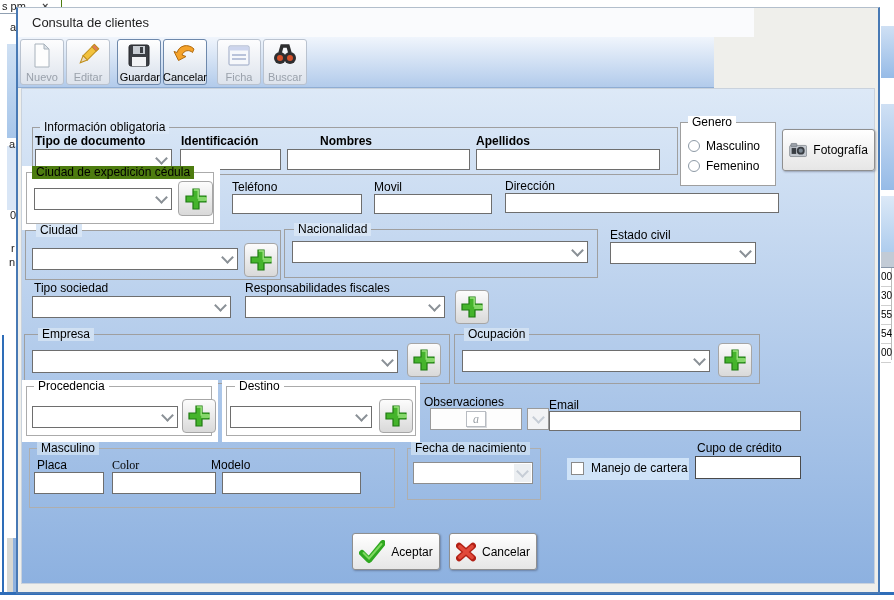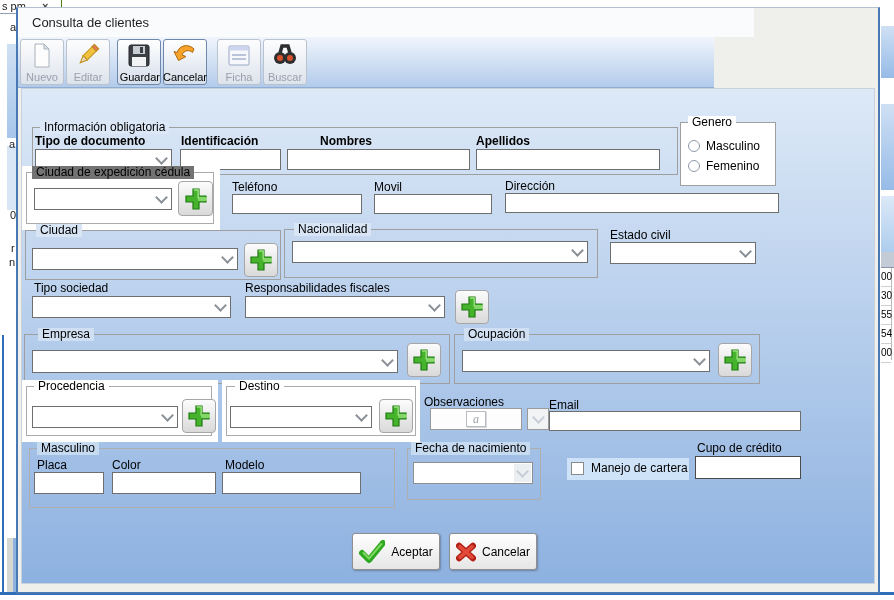"Fotografía" button.a { html: none -> <button> <svg> <rect></rect> <rect></rect> <rect></rect> <circle></circle> <circle></circle> </svg> <span>Fotografía</span> </button> }
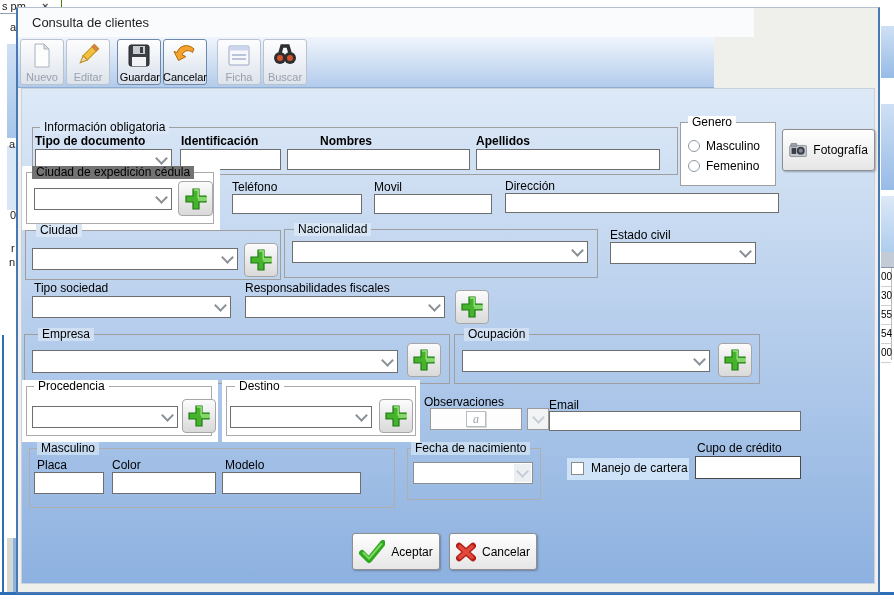"Ciudad de expedición cédula" span.a { background: #737373 -> #4d7c0f }
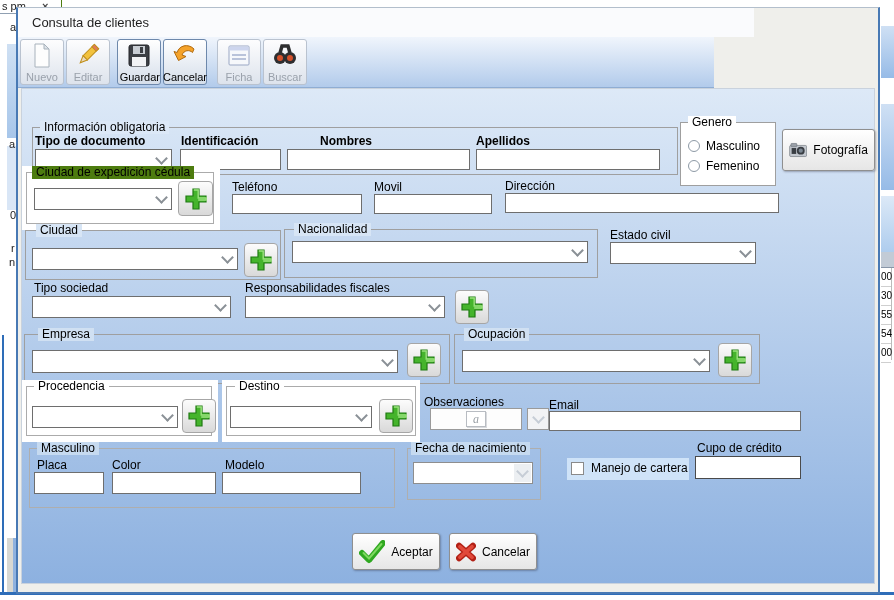"Color" span.a { font-family: none -> Liberation Serif, serif }
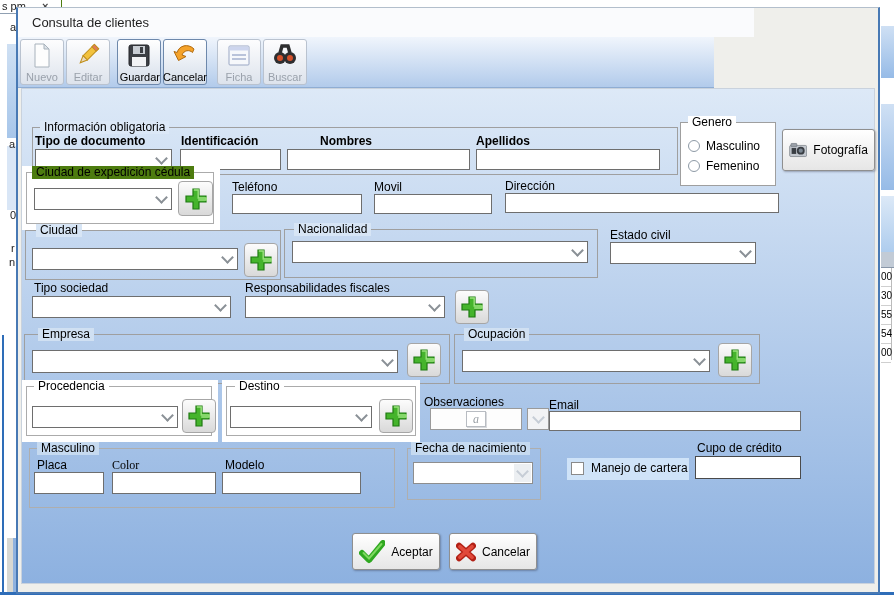"Modelo" span.a { left: 207px -> 193px }
